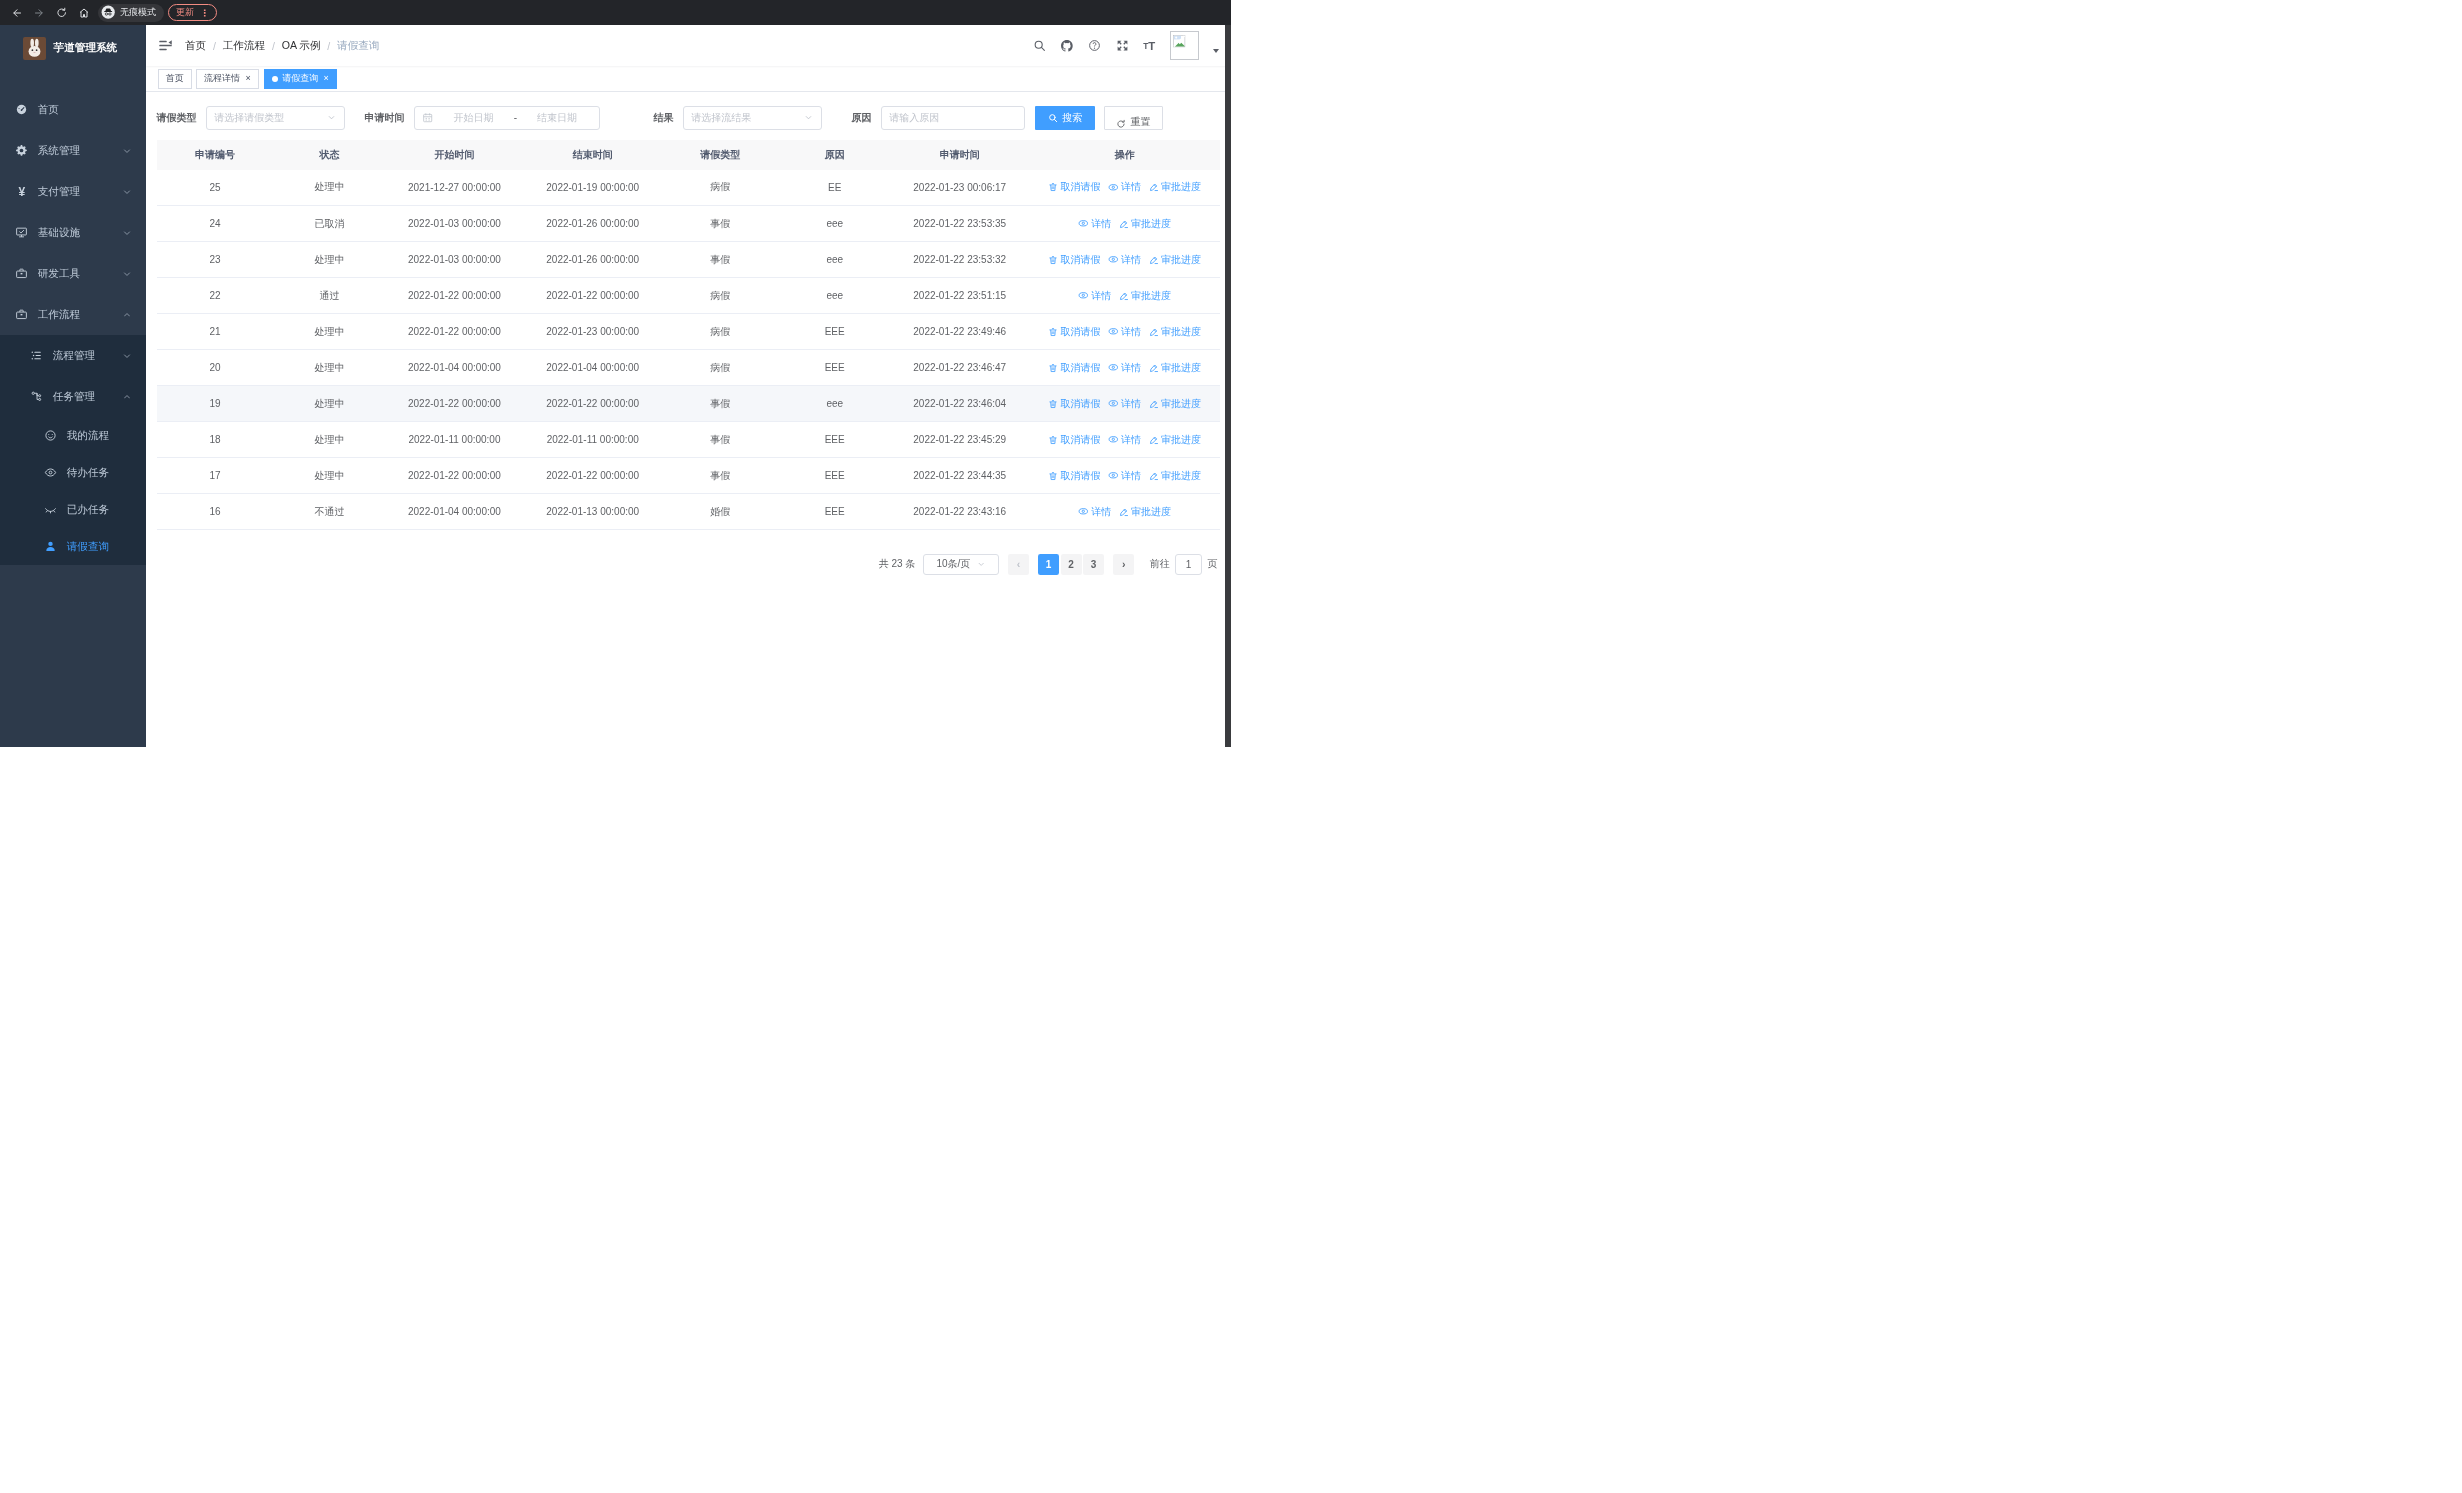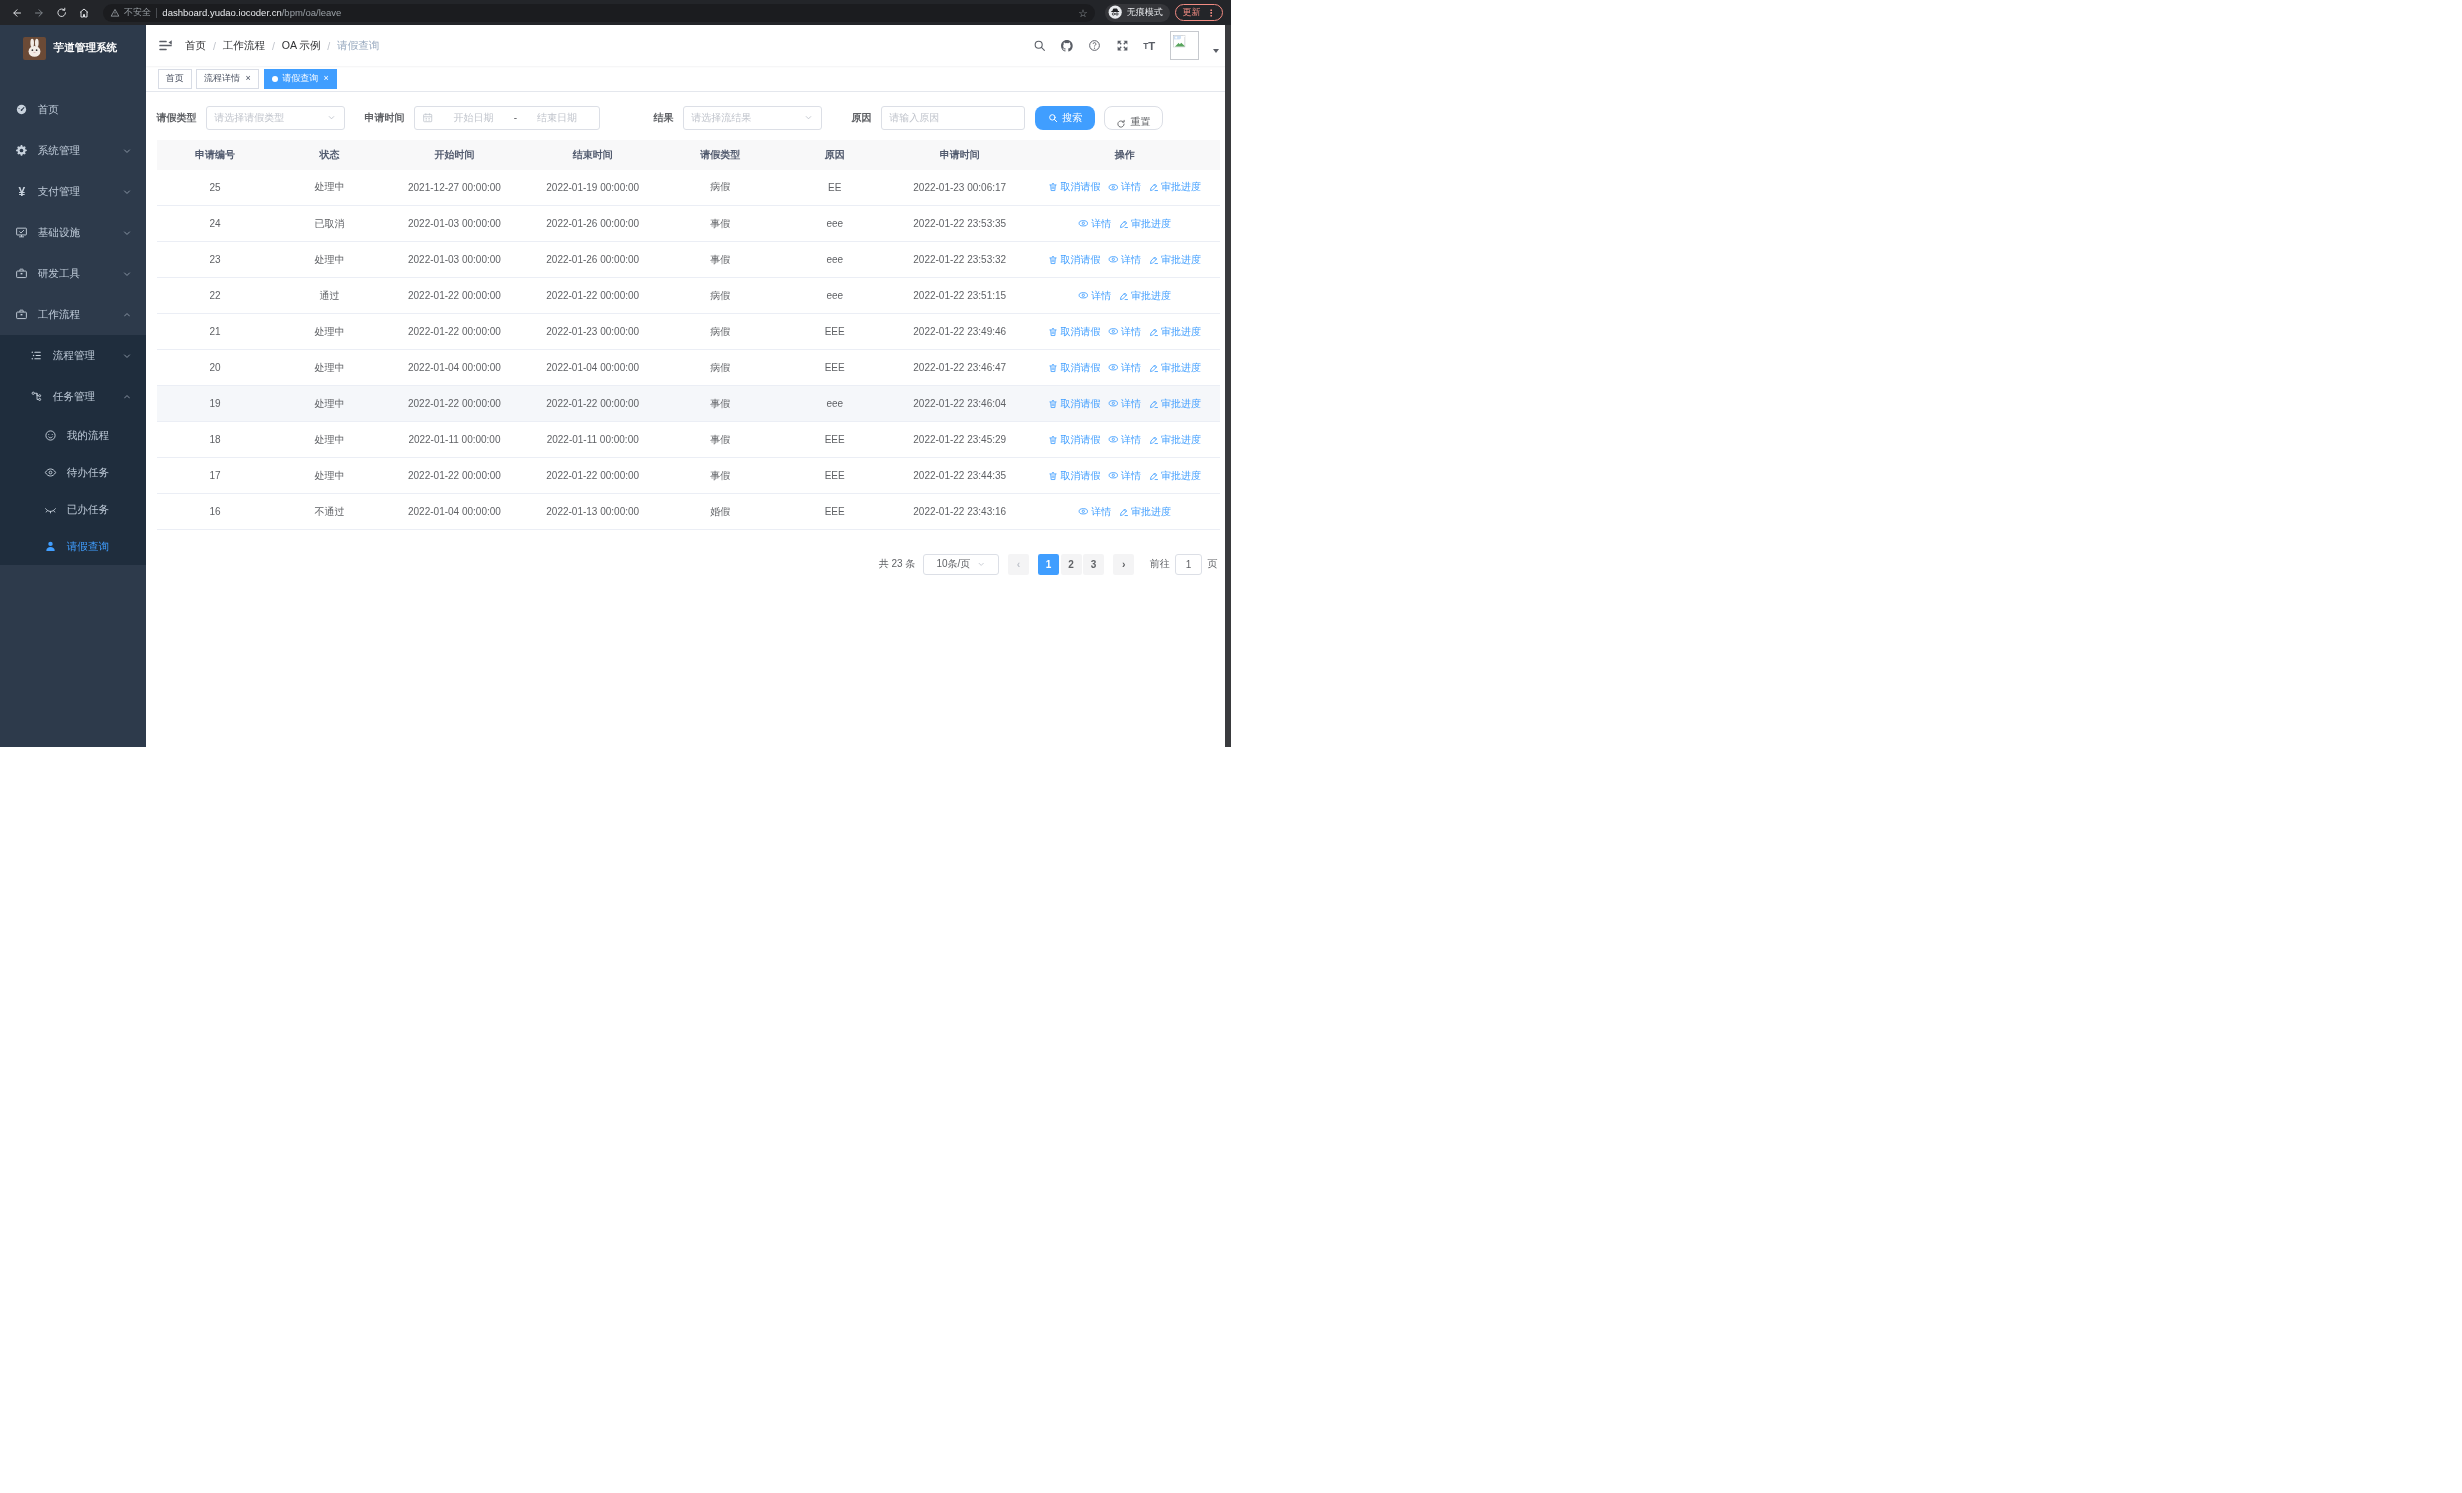"不安全" div.urlbar { html: <div> <span> <span> <svg> <path></path> <path></path> <circle></circle> </svg> </span> <span>不安全</span> </span> <span></span> <span><span>dashboard.yudao.iocoder.cn</span><span>/bpm/oa/leave</span></span> <span>☆</span> </div> -> none }
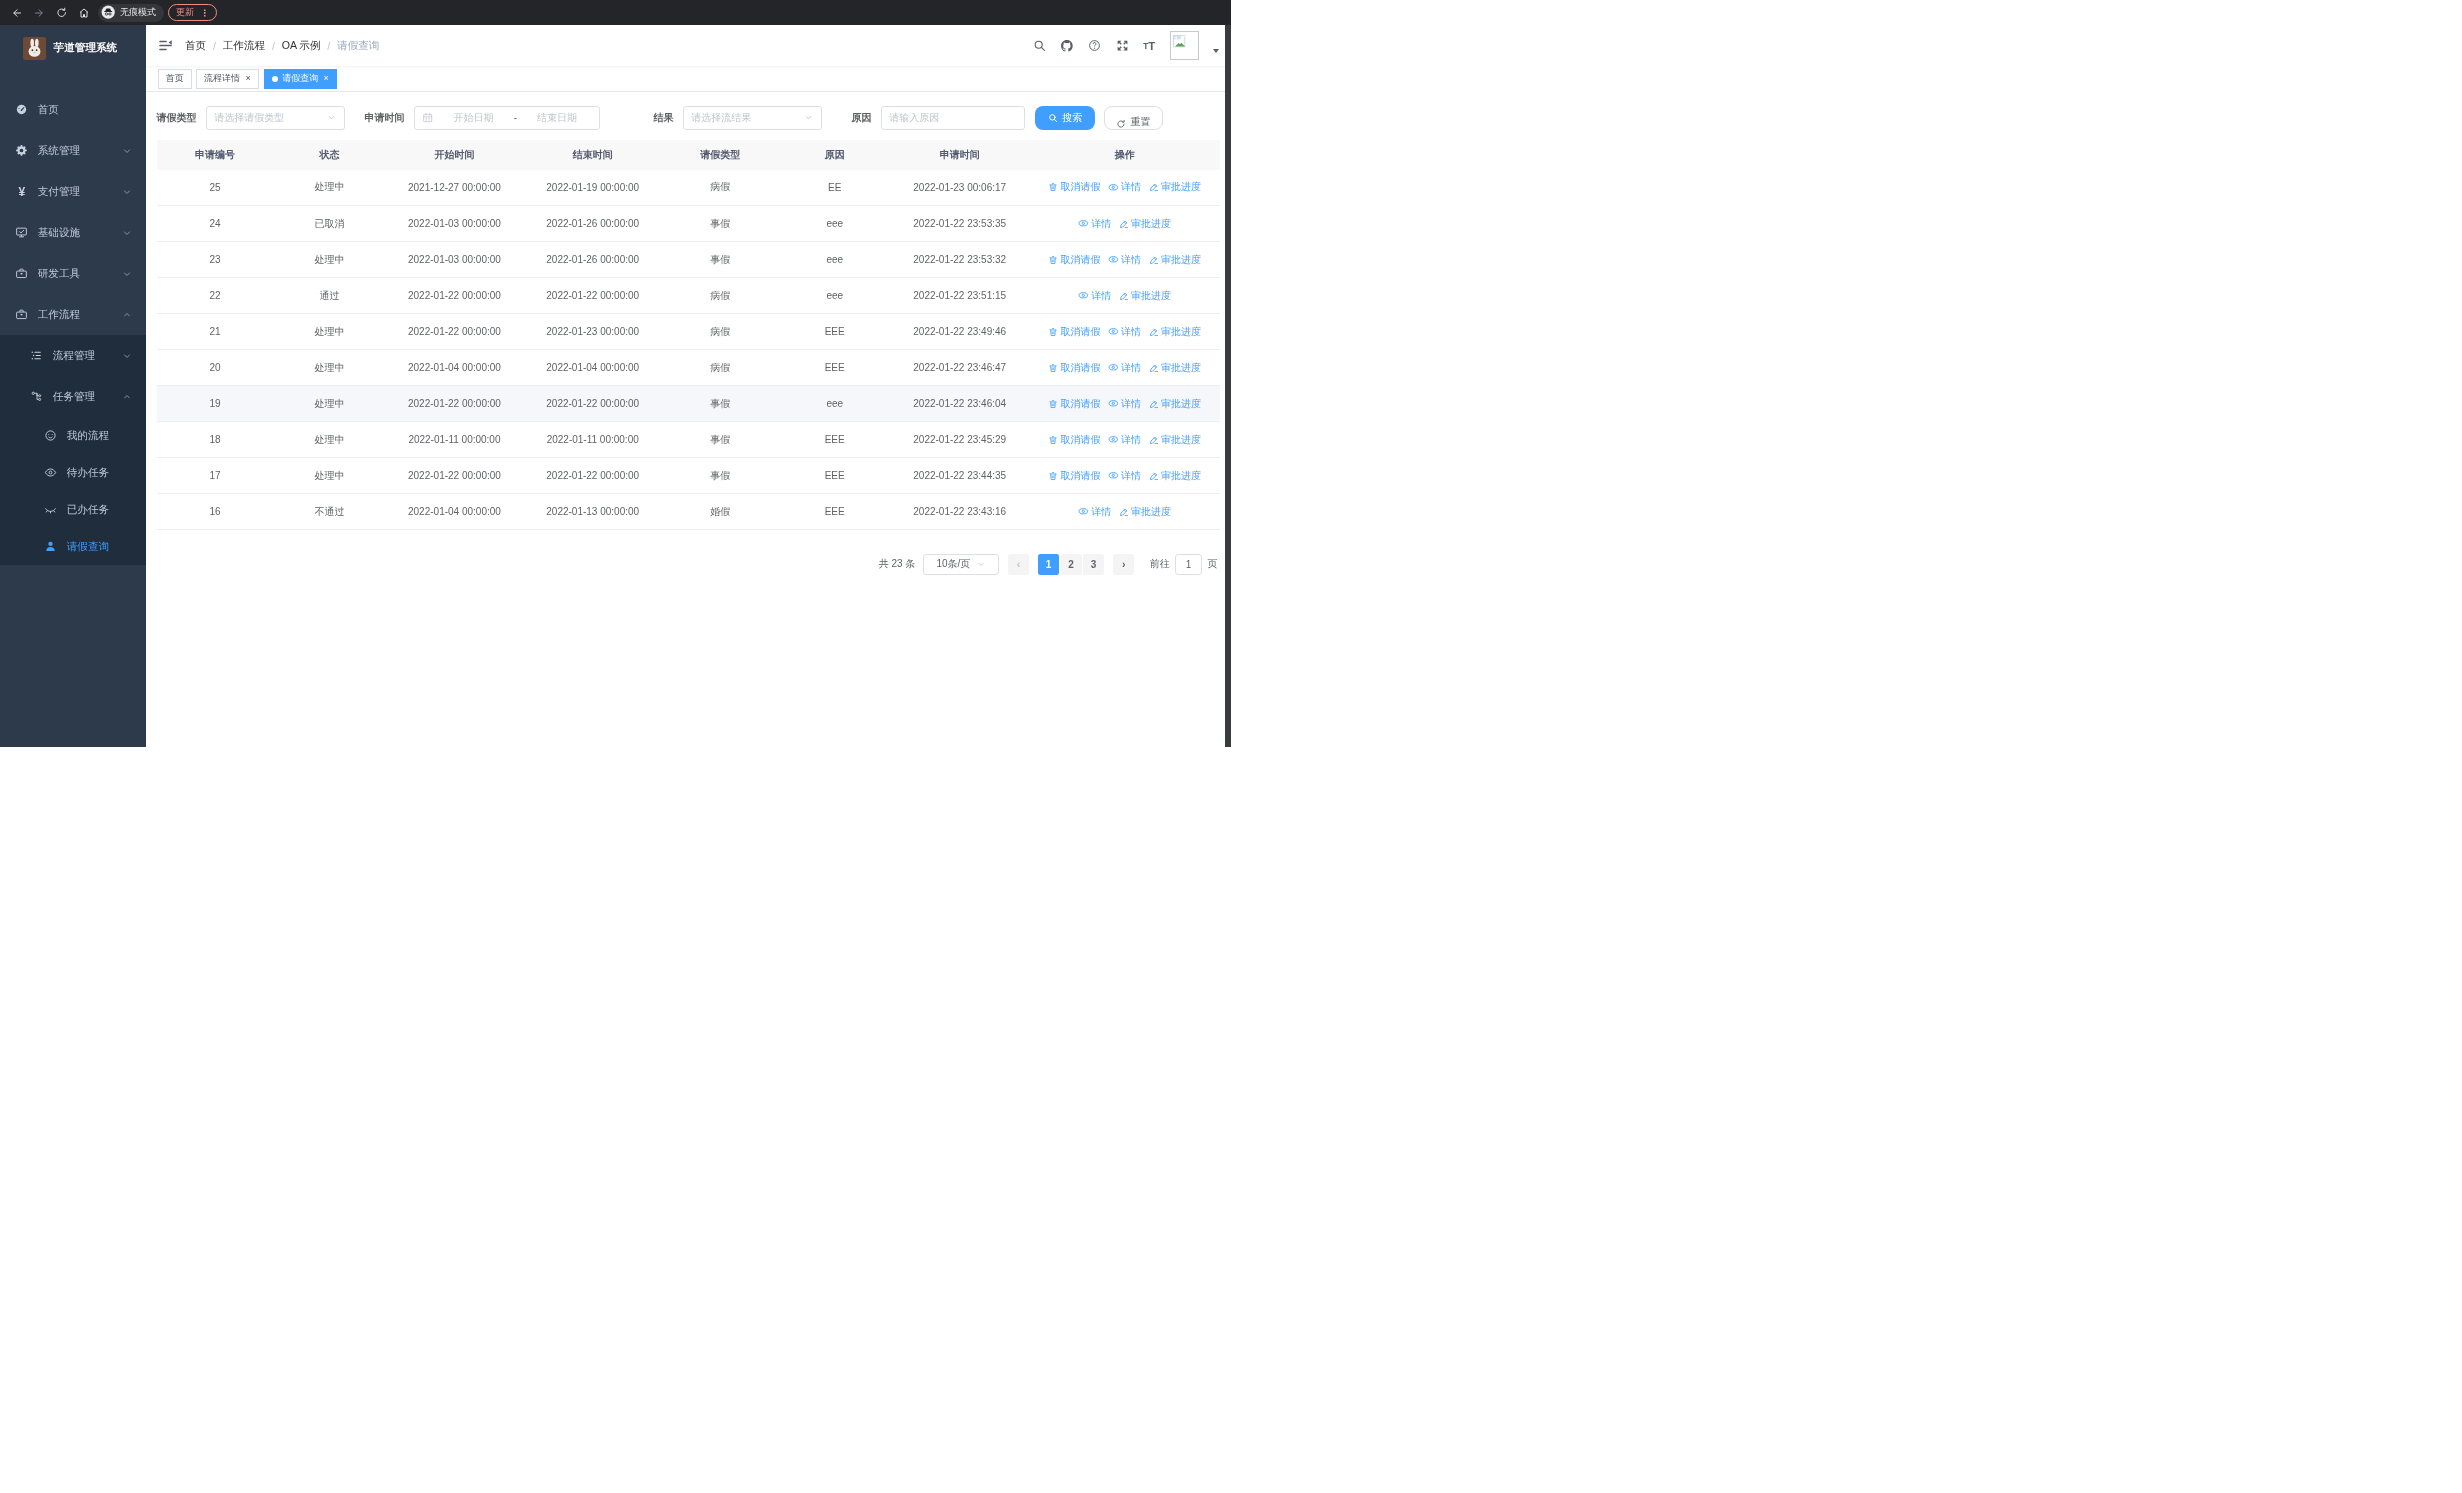"搜索" .btn { border-radius: 8px -> 1px }
